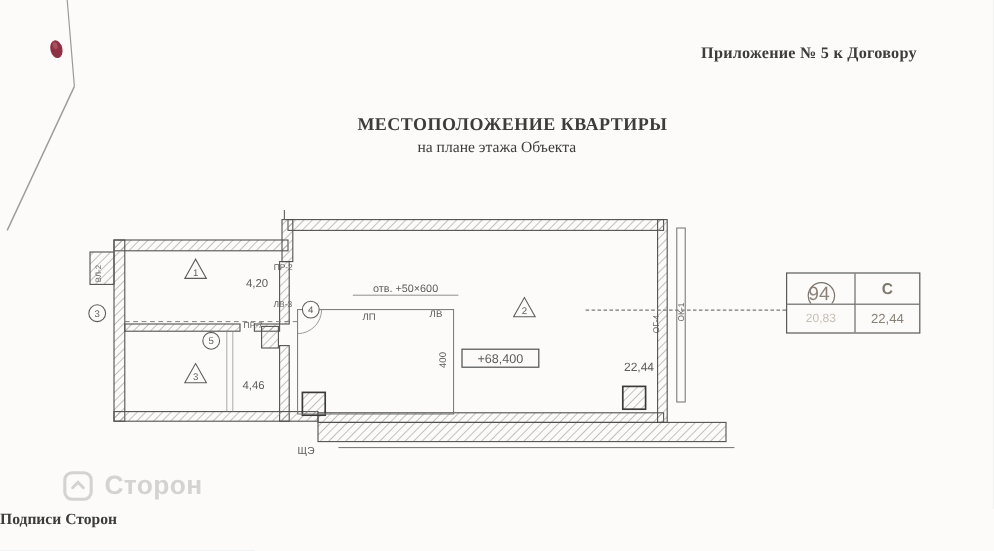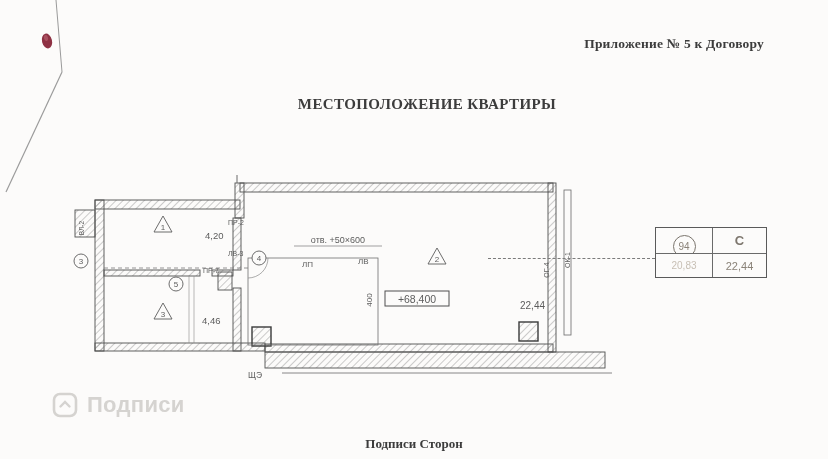"на плане этажа Объекта" div.subtitle { html: none -> <div>на плане этажа Объекта</div> }
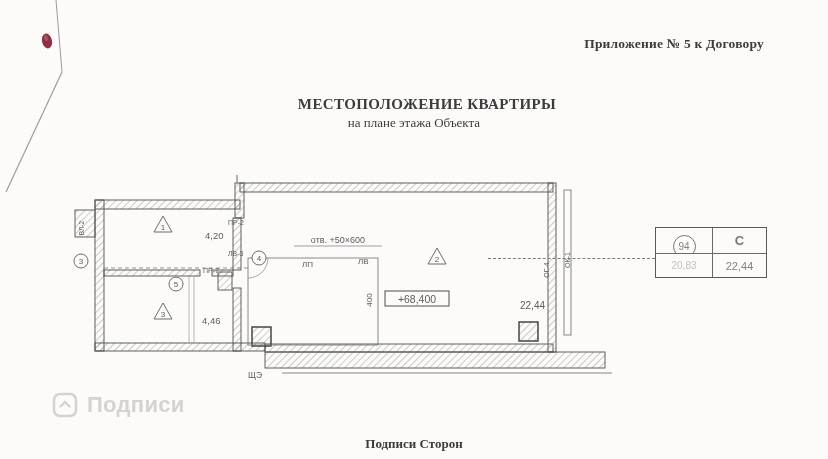"94" .stamp-circle { font-size: 10px -> 16px; justify-content: center -> none }
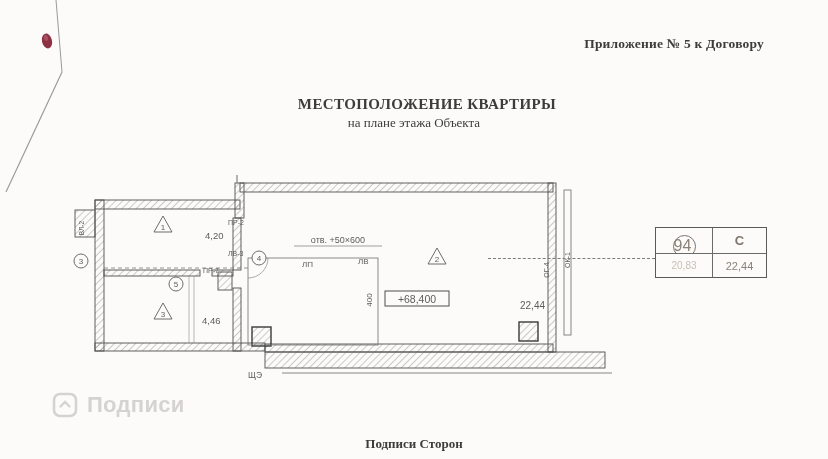"Подписи" span { text: Подписи -> Сторон }
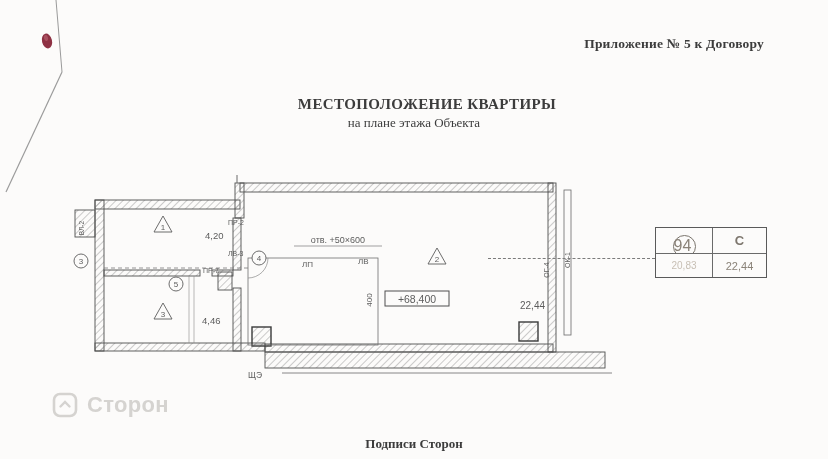"Подписи Сторон" .signatures { margin-top: 11px -> none; text-align: center -> none }
